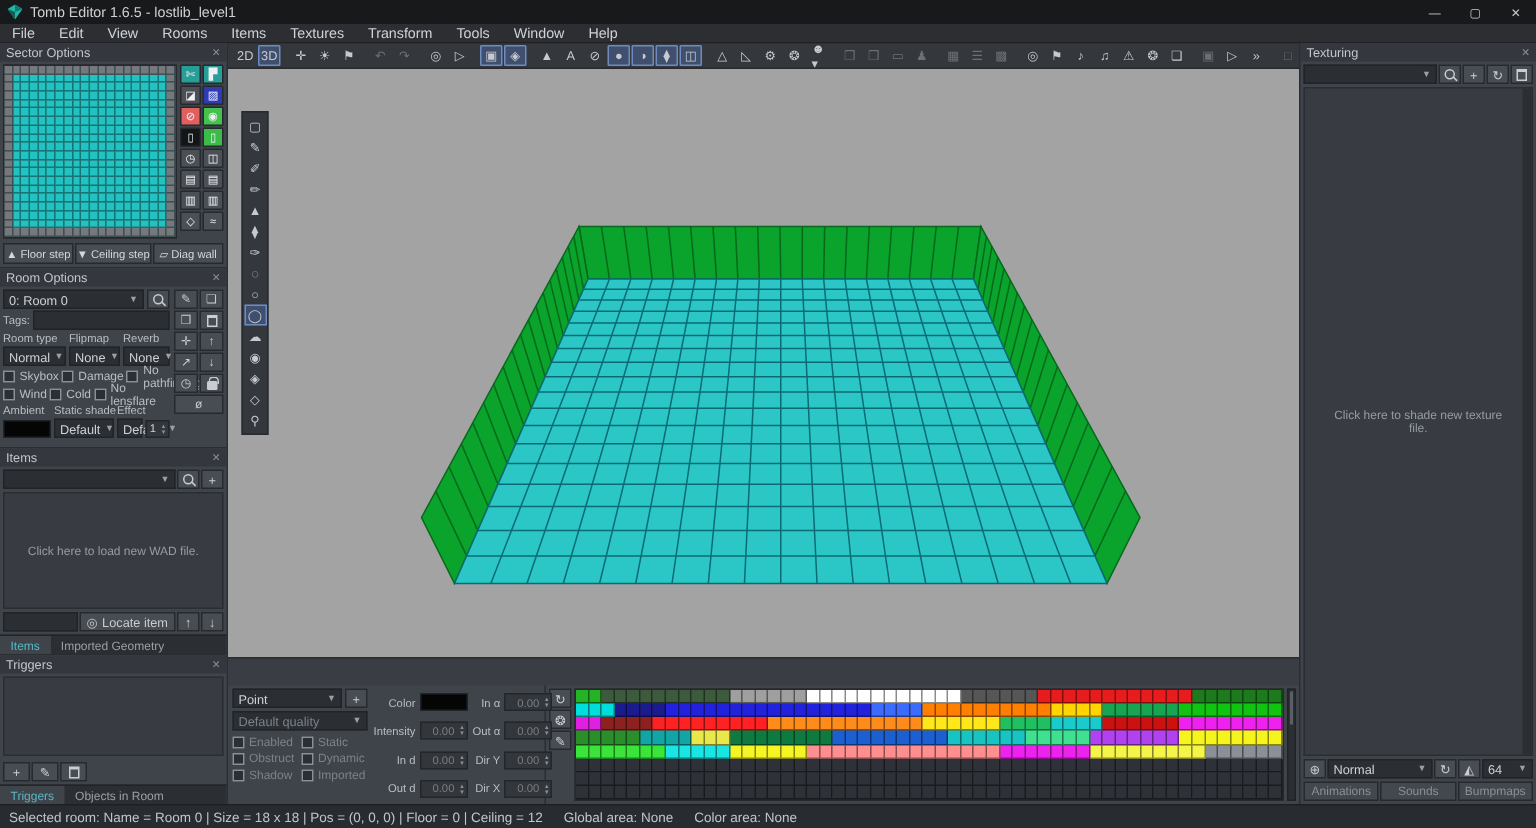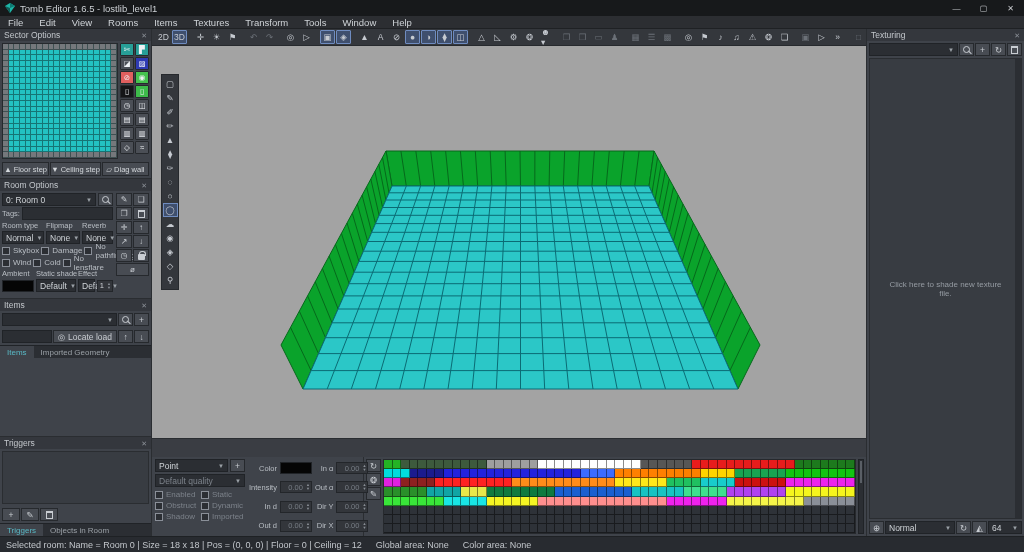"Click here to load new" div.dropzone { html: none -> <div> <span>Click here to load new WAD file.</span> </div> }
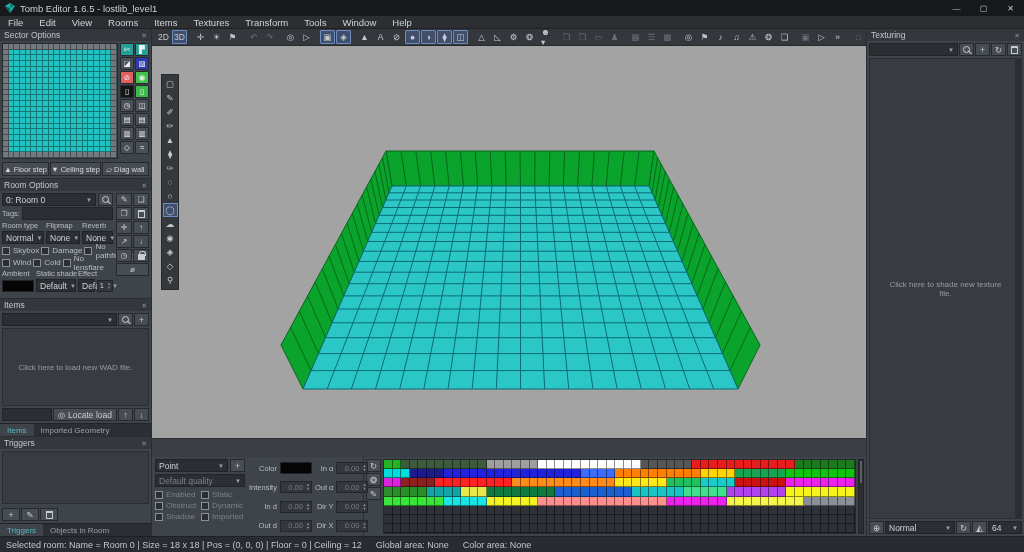"Locate load" span { text: load -> item }
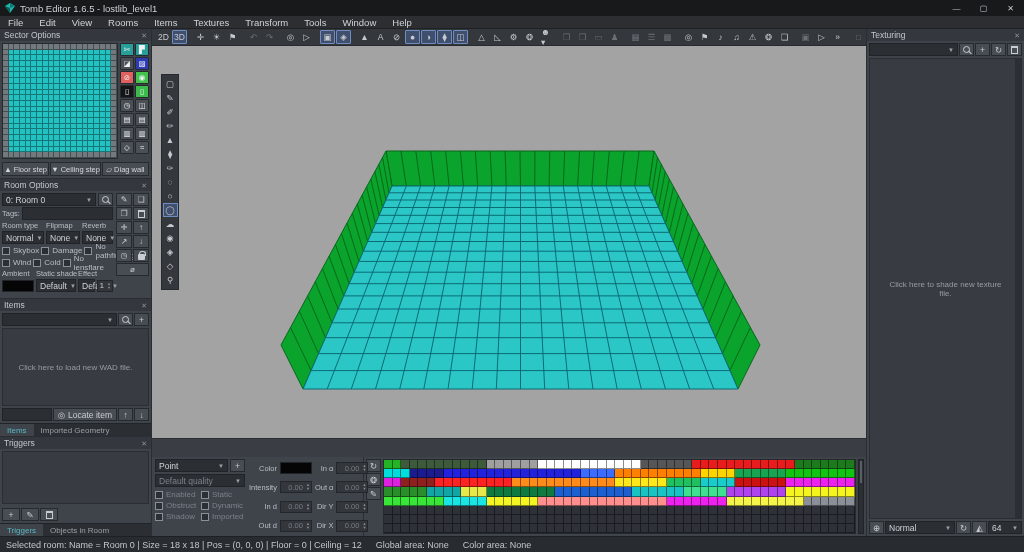"Animations" div.tex-foot2 { html: none -> <div> <div>Animations</div> <div>Sounds</div> <div>Bumpmaps</div> </div> }
